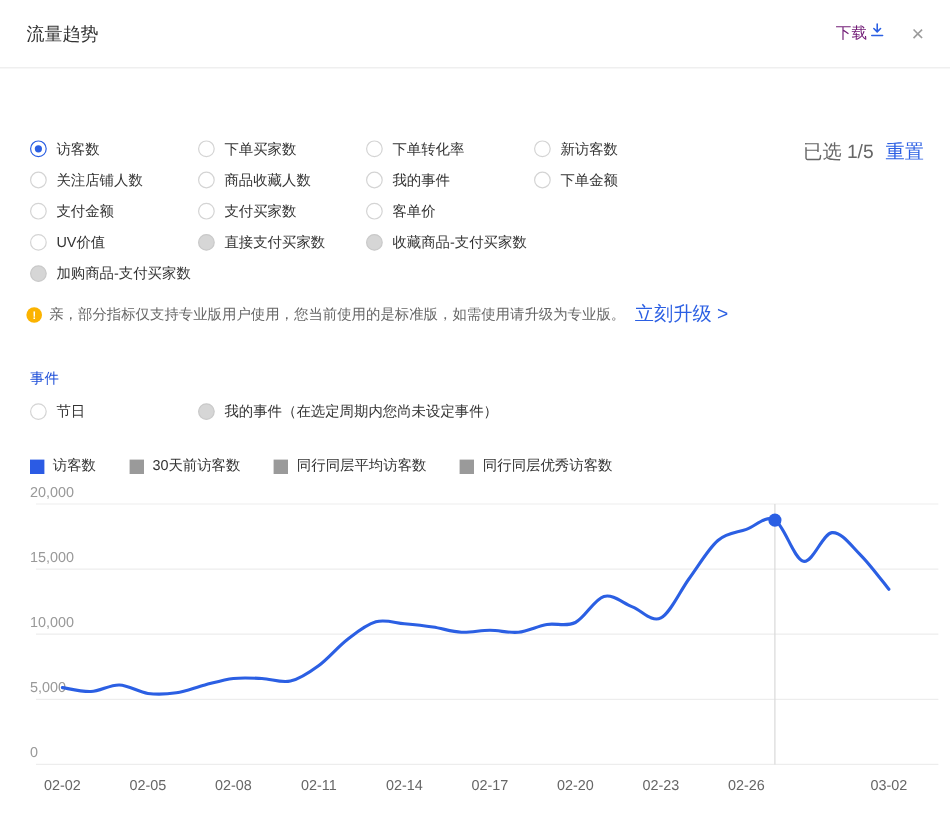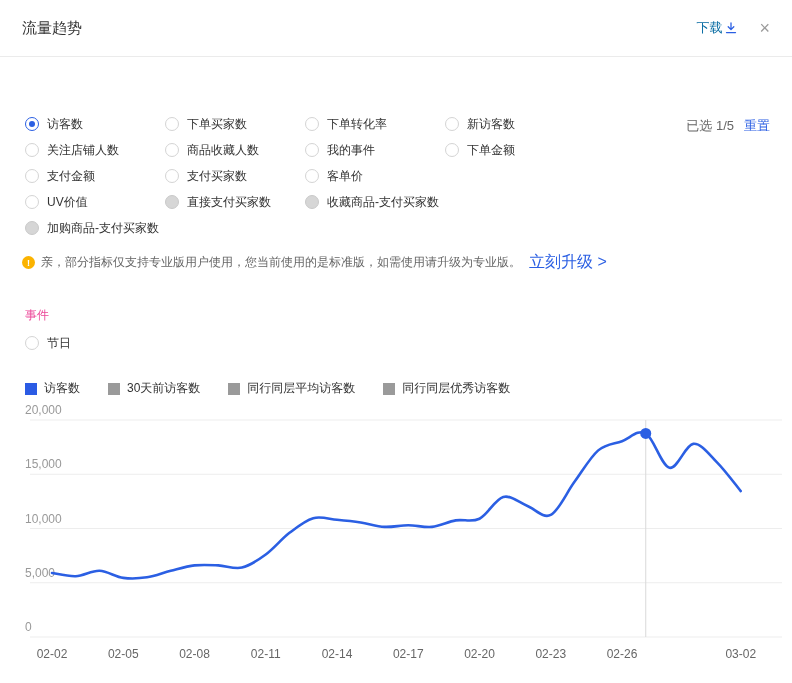"下载" .dl-link { align-items: center -> flex-start; color: #0369a1 -> #701a75 }
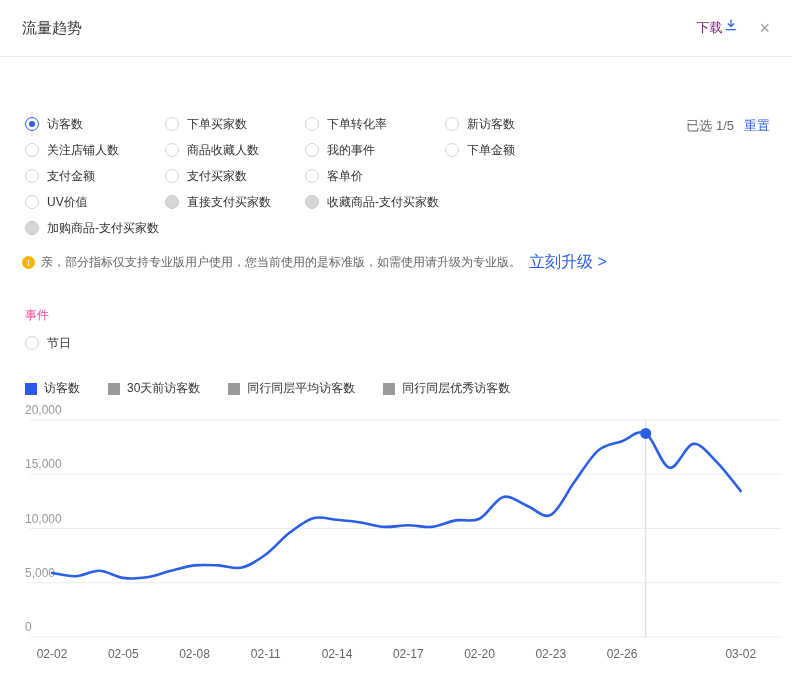"已选 1/5" .sel-info { font-size: 13px -> 16px }
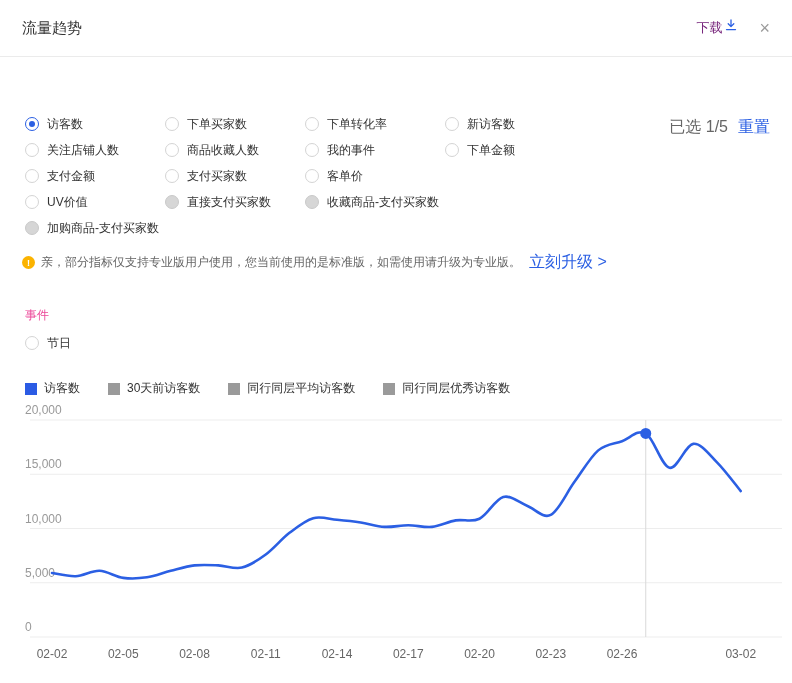"事件" .evt-label { color: #ec4899 -> #1d4ed8 }
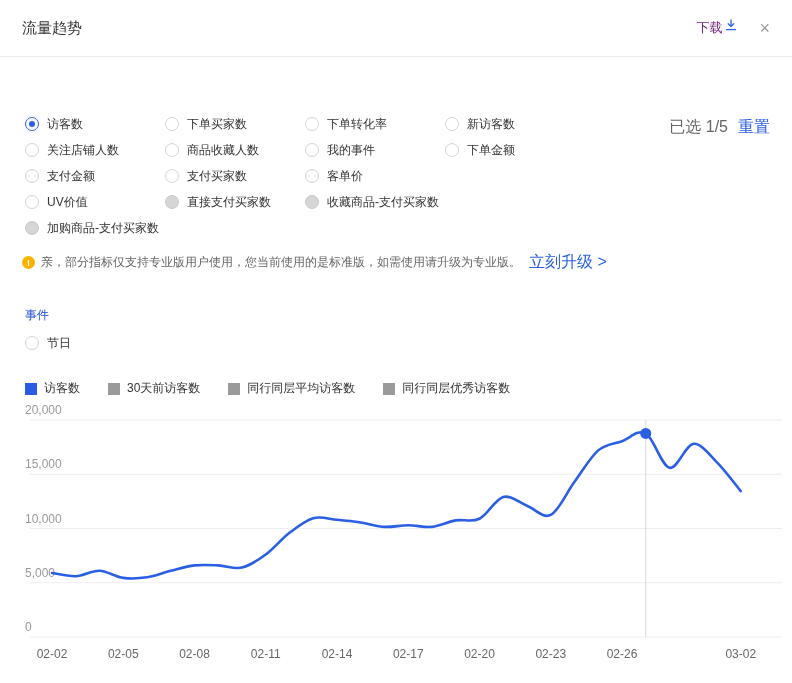"我的事件（在选定周期内您尚未设定事件）" div.opt { html: none -> <div> <span></span> <span>我的事件（在选定周期内您尚未设定事件）</span> </div> }
